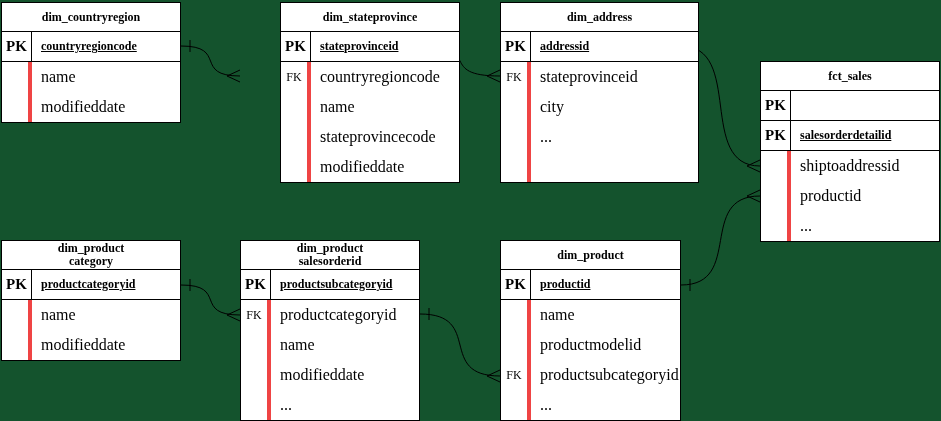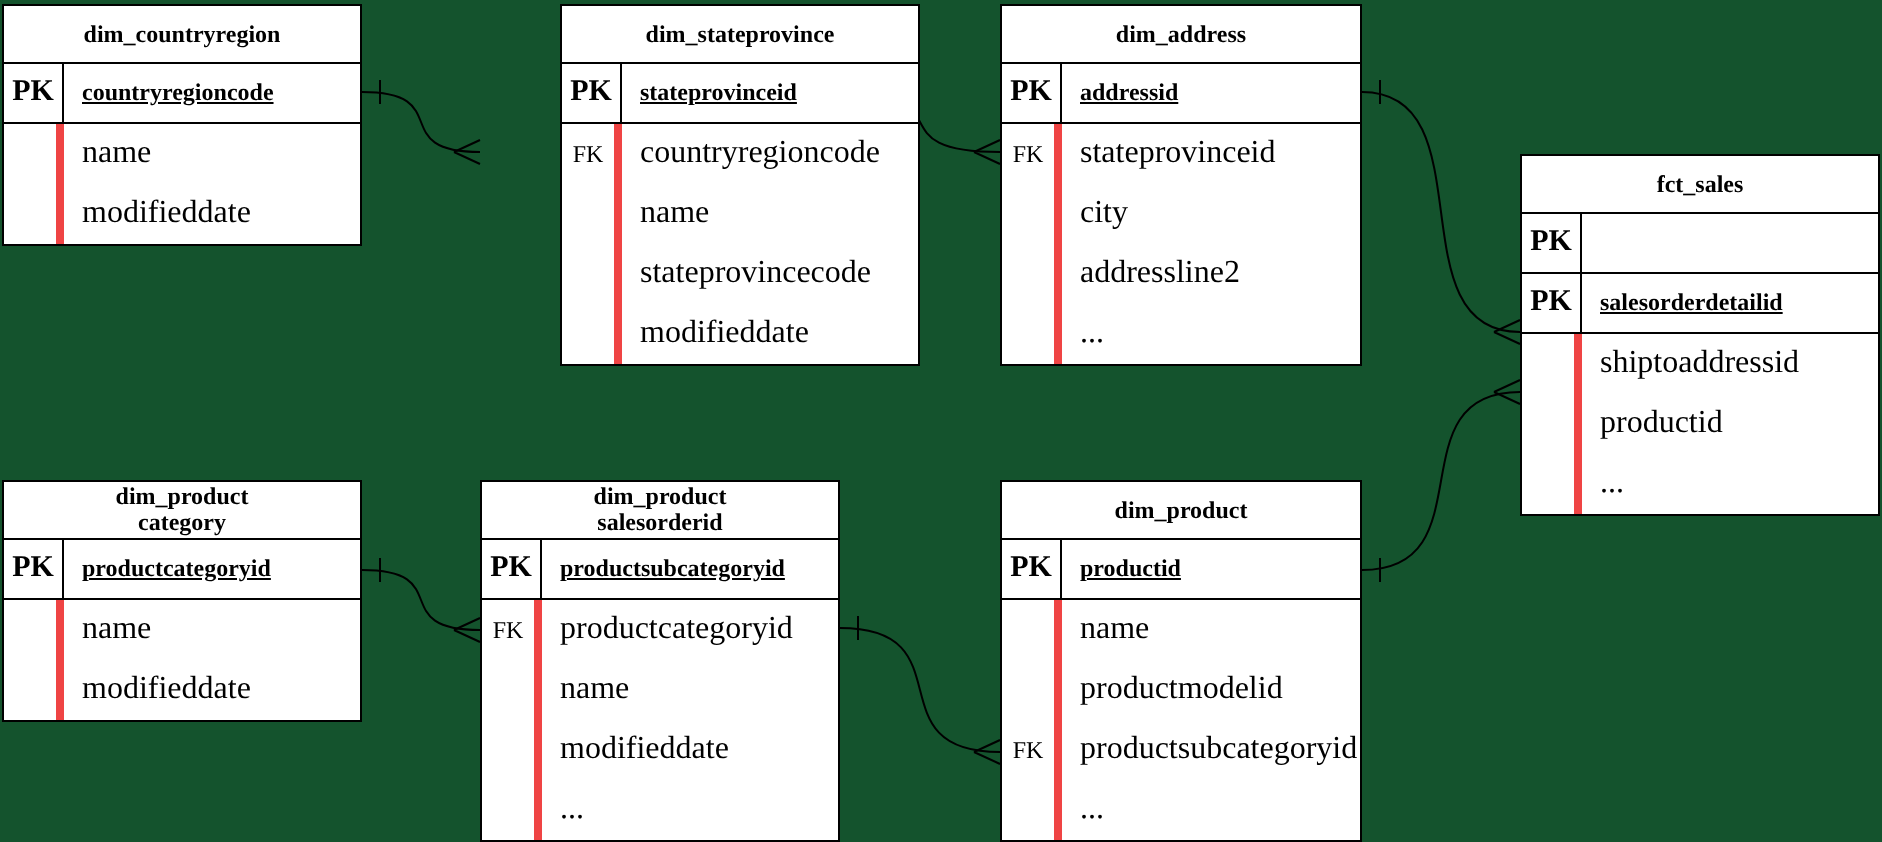"dim_address" div.tbl { width: 181px -> 199px }
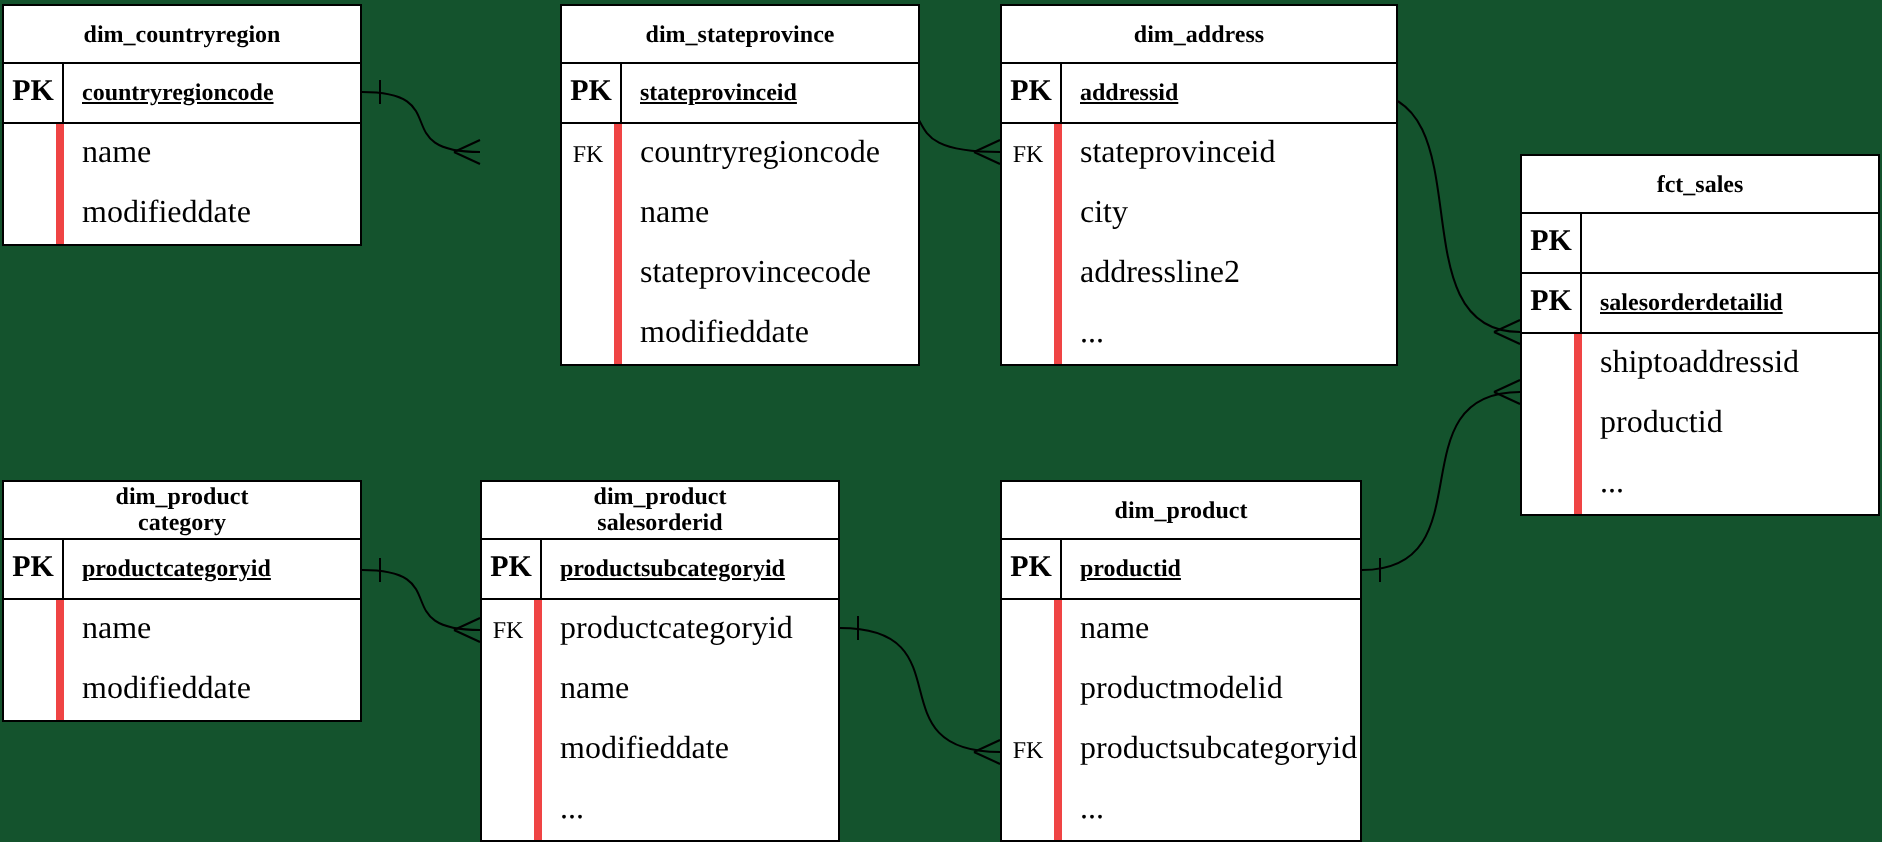"fct_sales" div.tbl { top: 77px -> 61px }
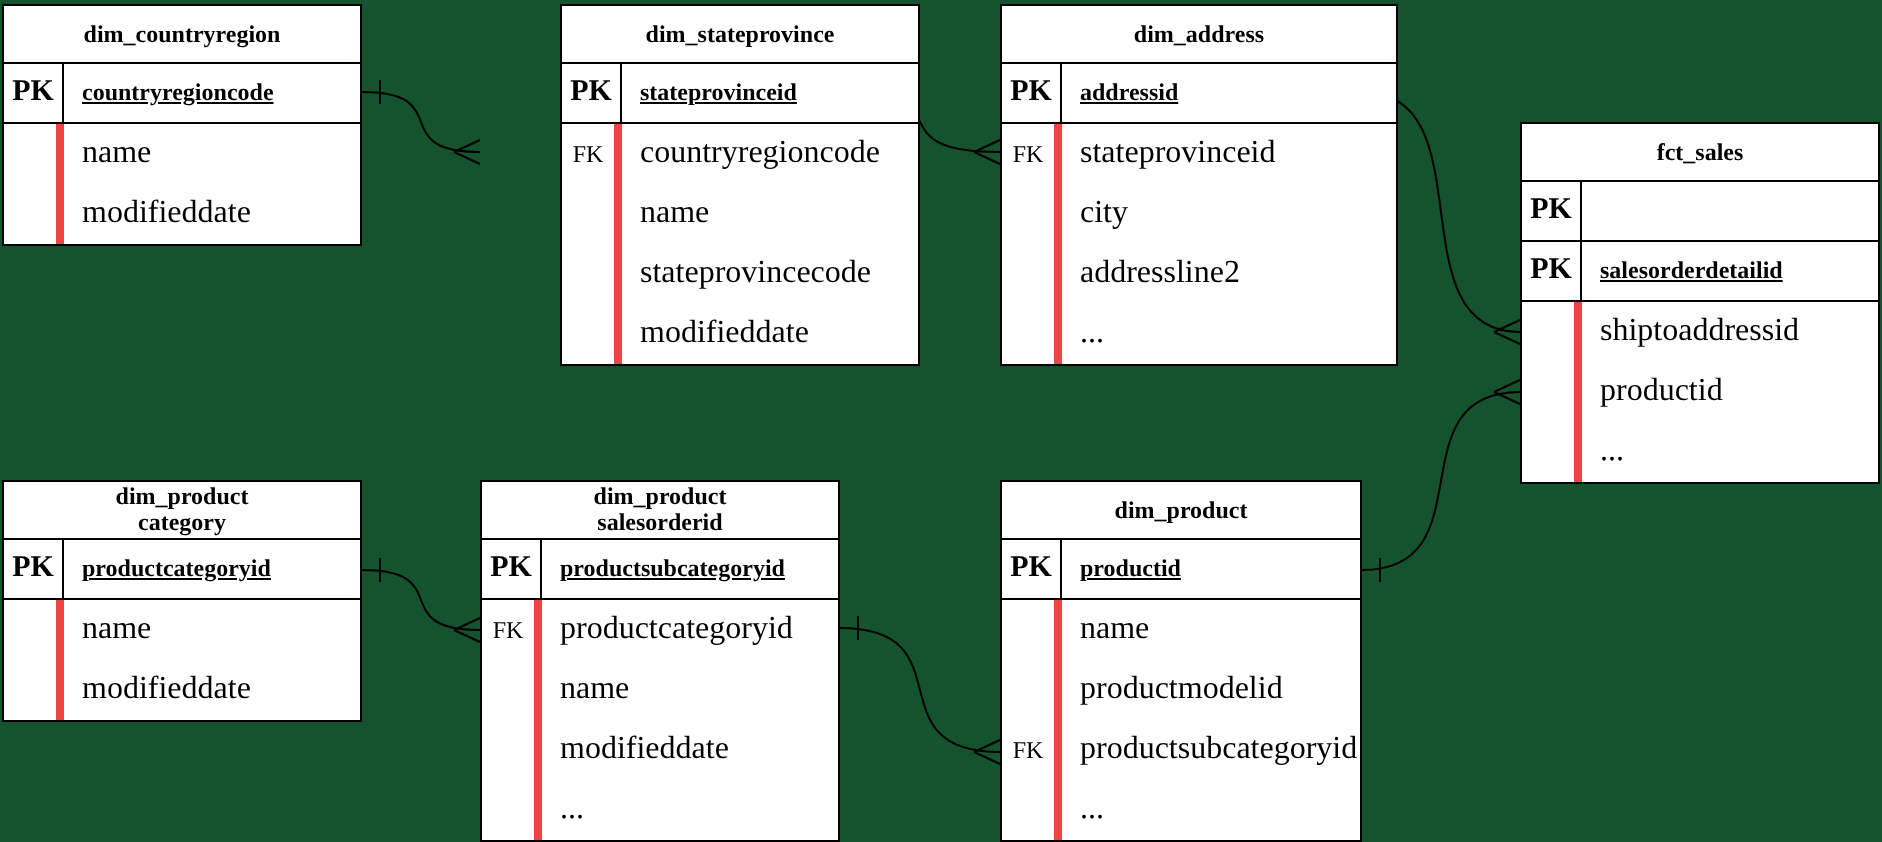"addressline2" div.afield { html: <div>addressline2</div> -> none }
